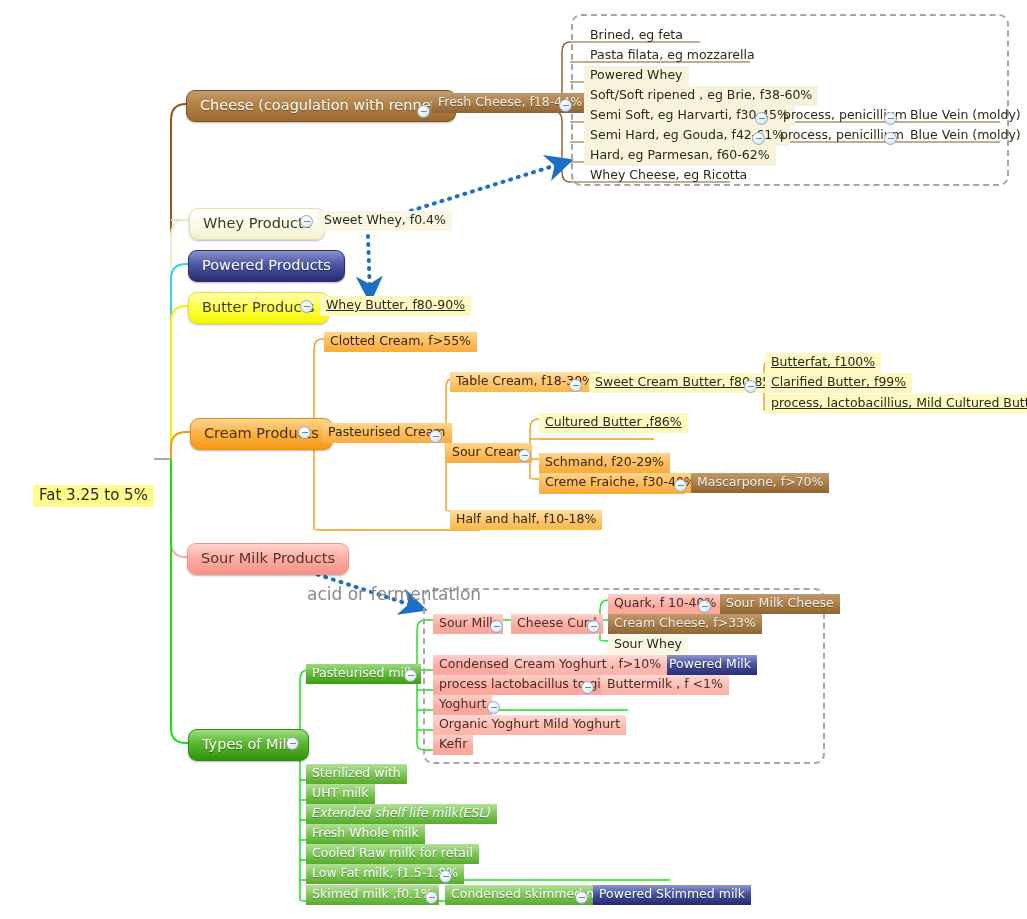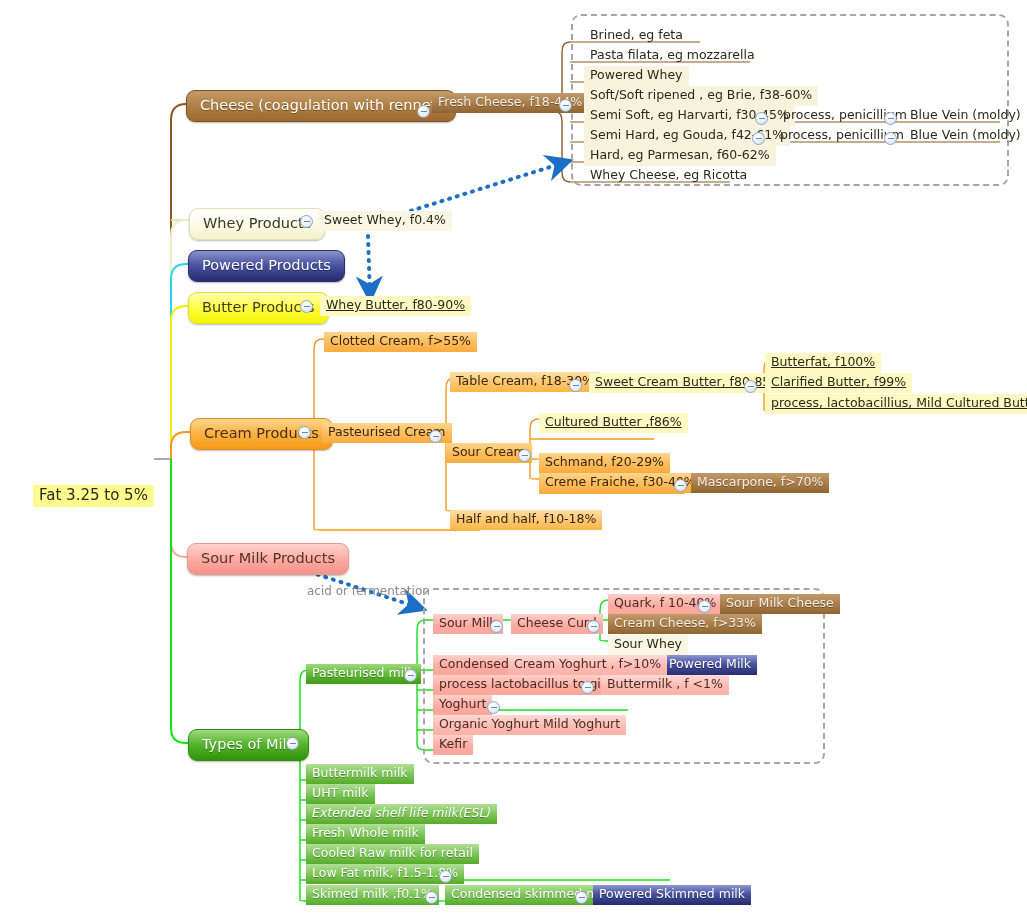"acid or fermentation" .rel-label { font-size: 12px -> 17px }
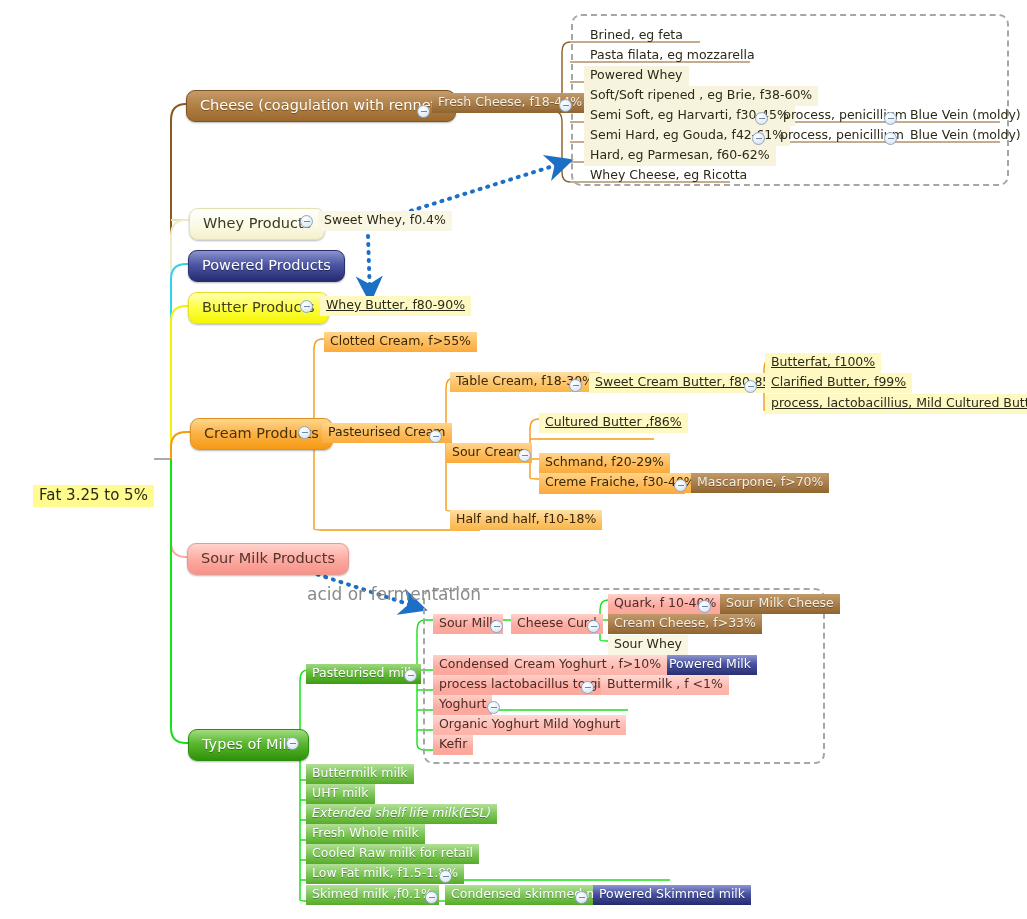"Buttermilk milk" span { text: Buttermilk milk -> Sterilized with }
